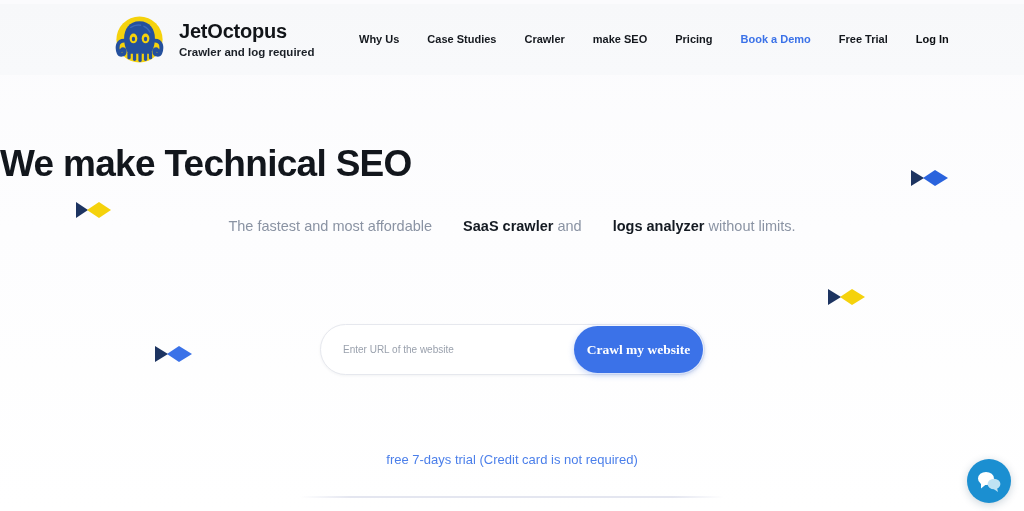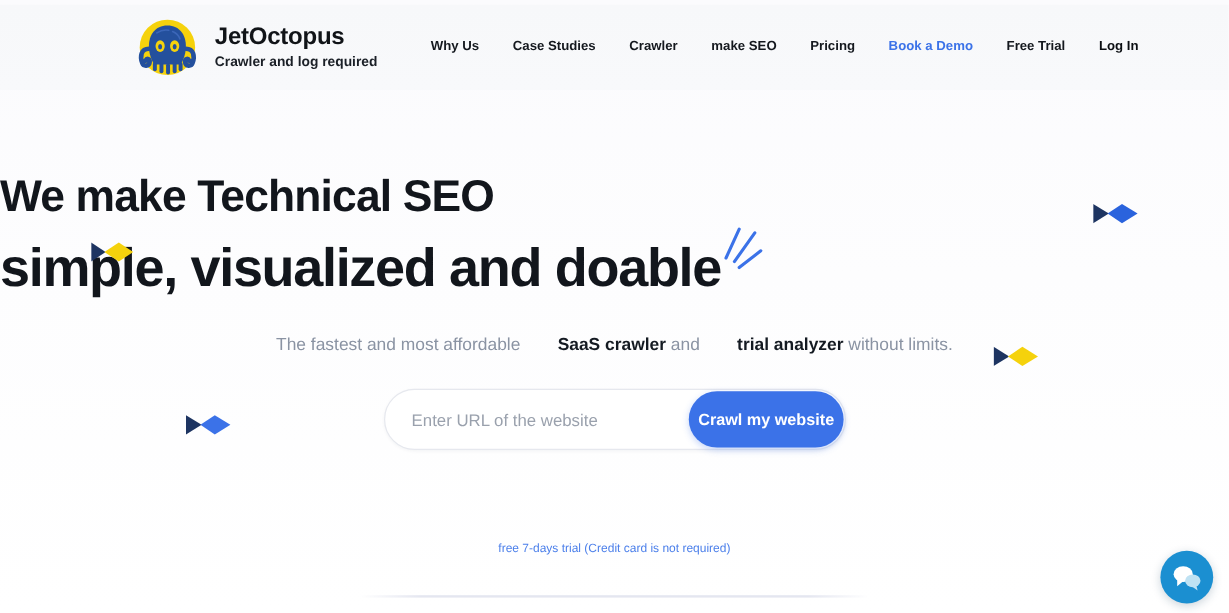"simple, visualized and doable" div { html: <div> <span>simple, visualized and doable</span> <svg> <line></line> <line></line> <line></line> </svg> </div> -> none }
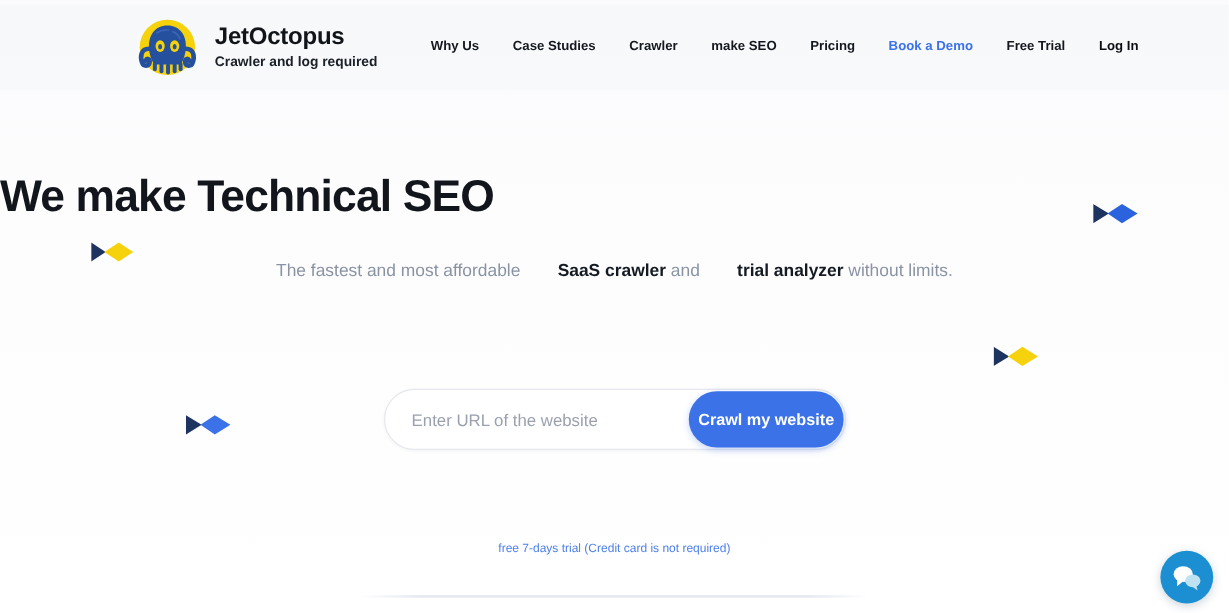"trial analyzer" span.dark { text: trial -> logs }
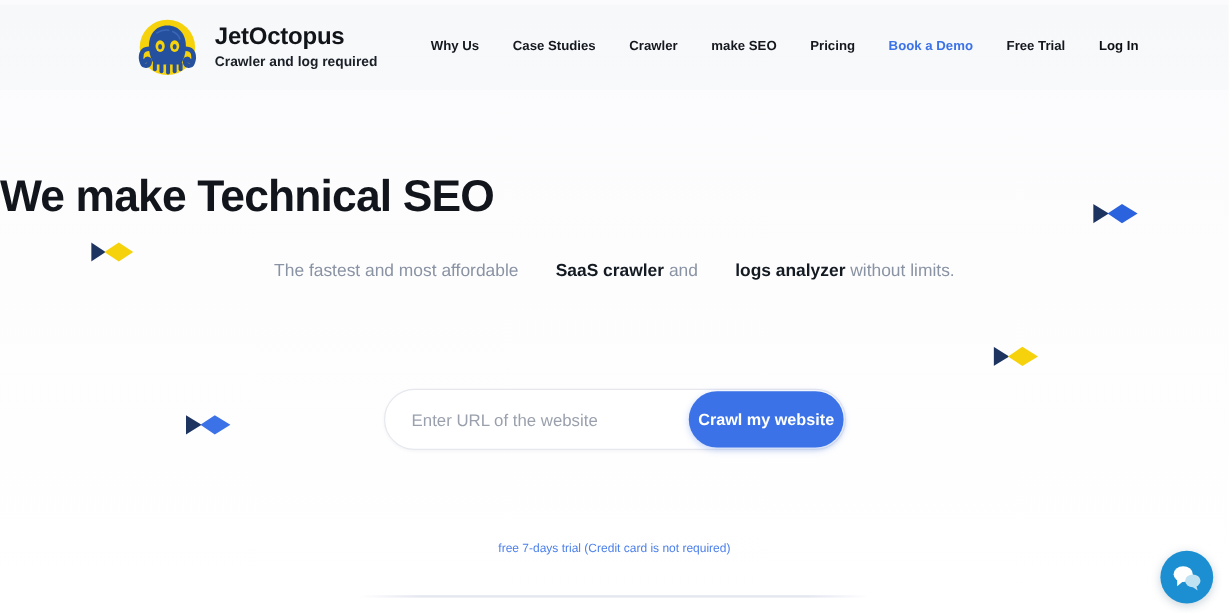"Enter URL of the website" #url-input { font-size: 14px -> 10px }
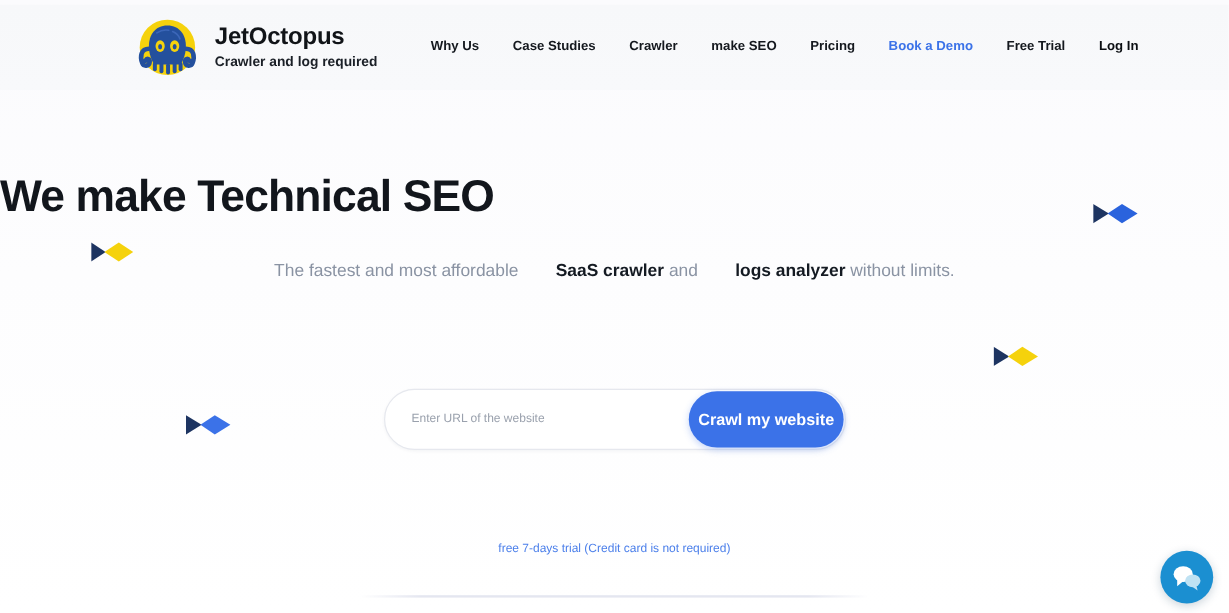"Crawl my website" #crawl-btn { font-family: Liberation Sans, sans-serif -> Liberation Serif, serif }
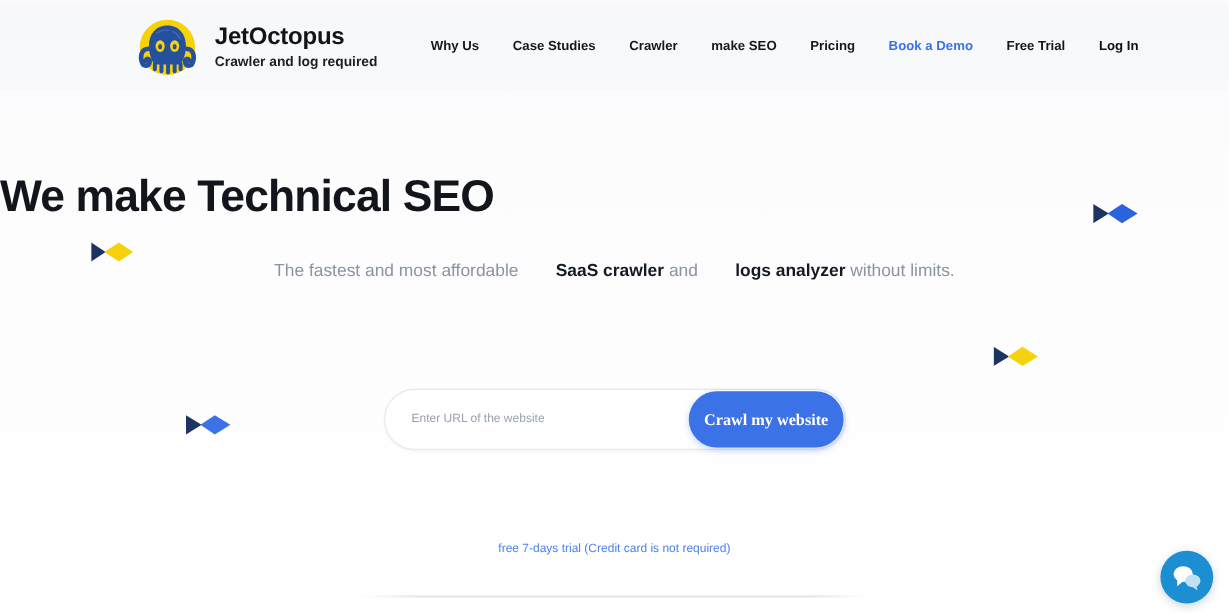"free 7-days trial (Credit card" #trial-note { font-size: 10px -> 13px }
